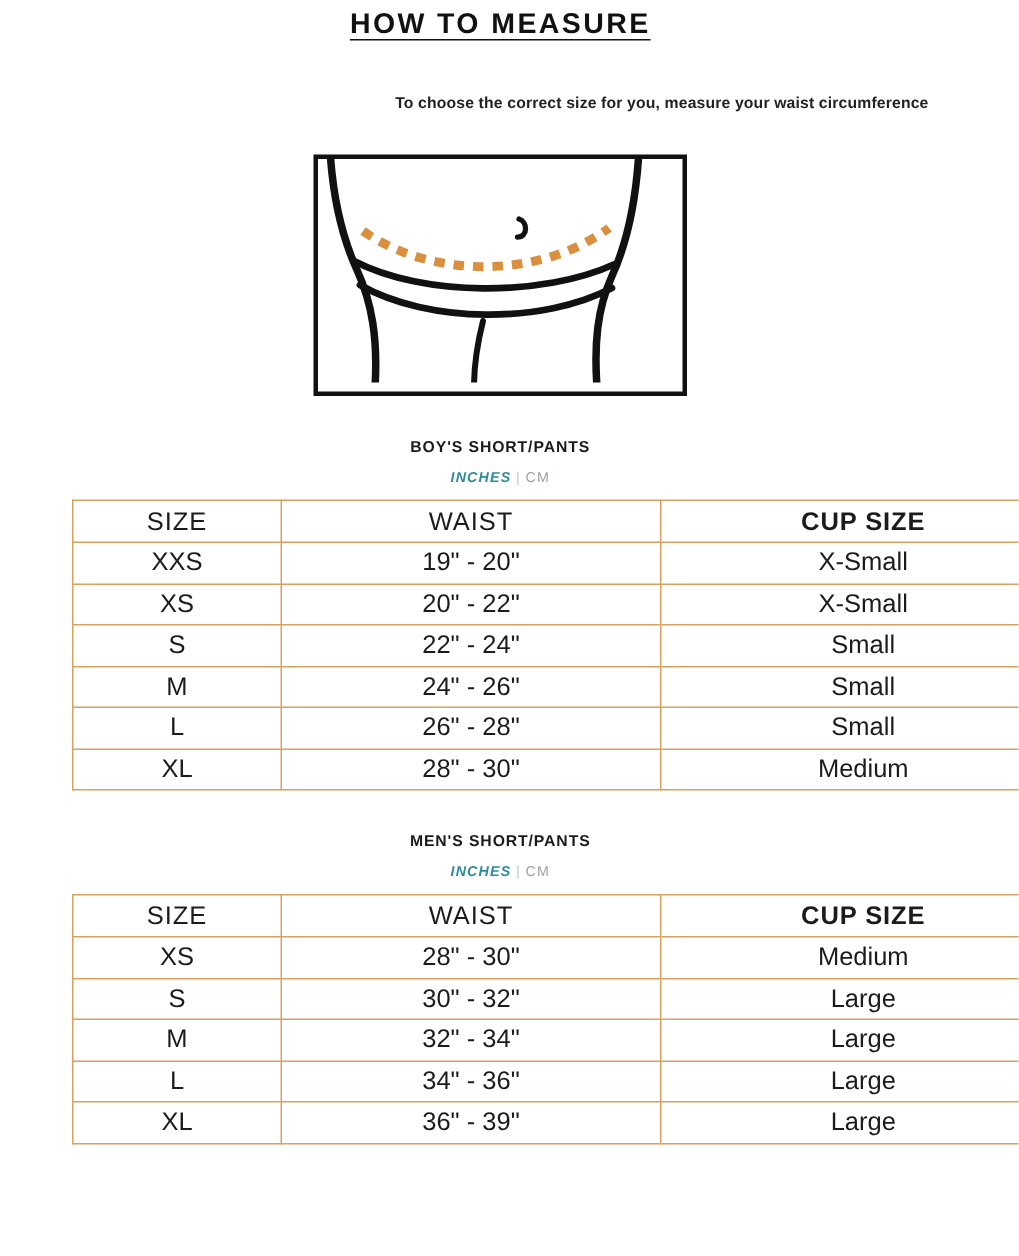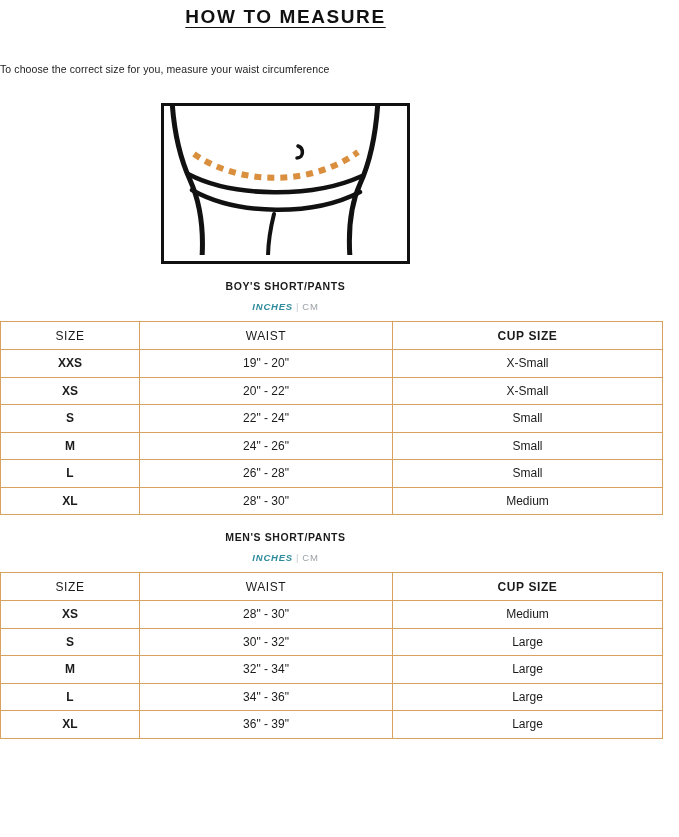"HOW TO MEASURE" .page { padding-left: none -> 48px }
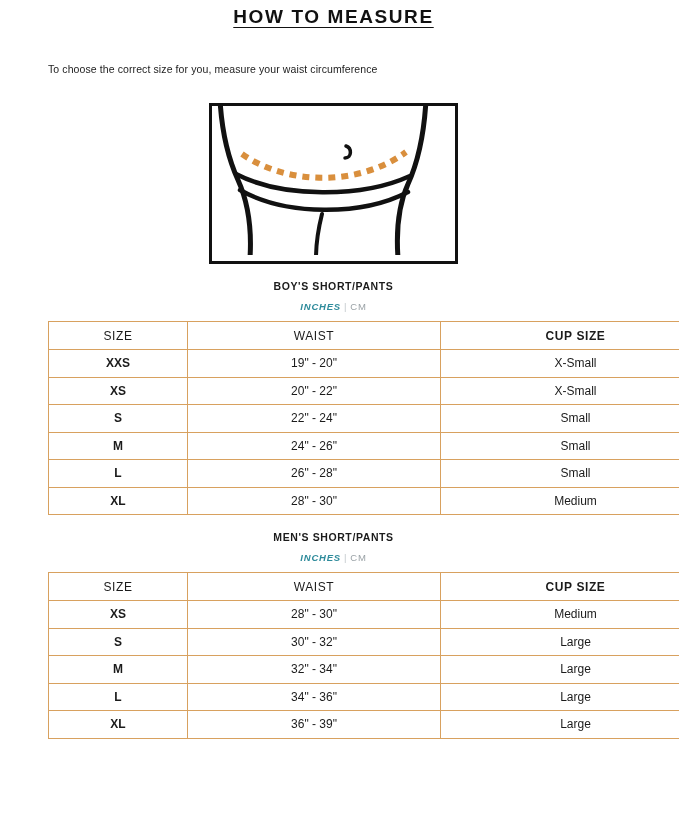"To choose the correct size" .subtitle { font-weight: none -> bold; text-align: left -> right }
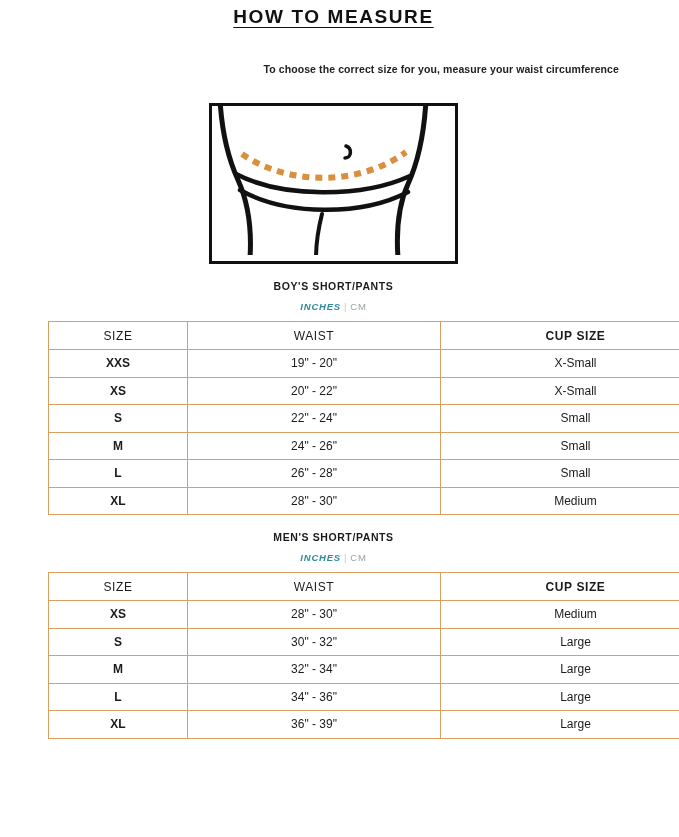"BOY'S SHORT/PANTS" .section-label { margin-top: 16px -> 28px }
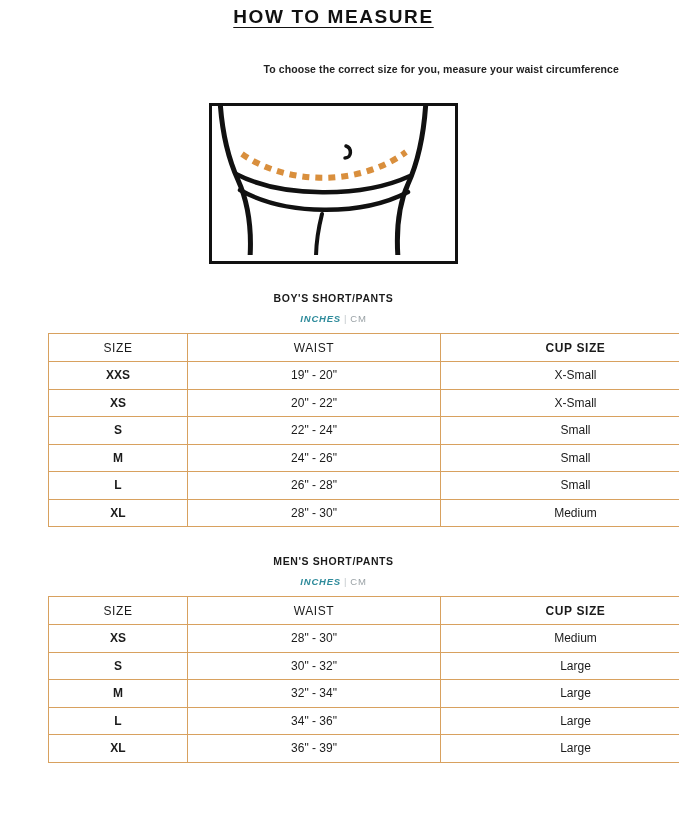"SIZE" table.size-table th, table.size-table td { font-size: 12px -> 17px }
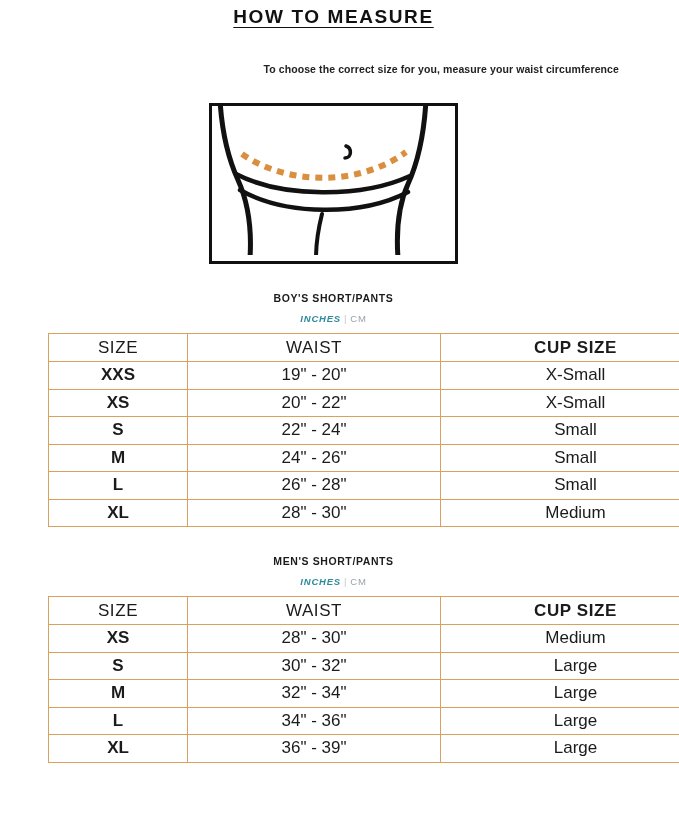"XXS" table.size-table td.c0 { font-weight: bold -> normal }
